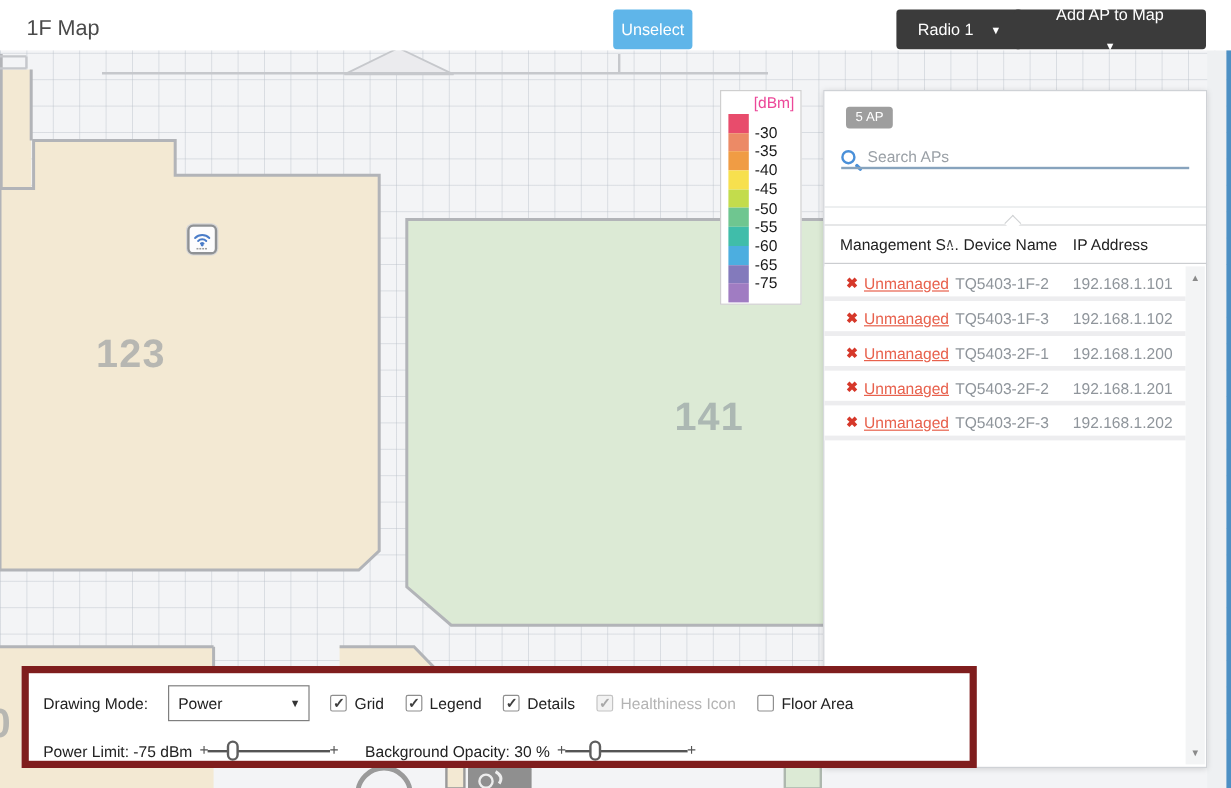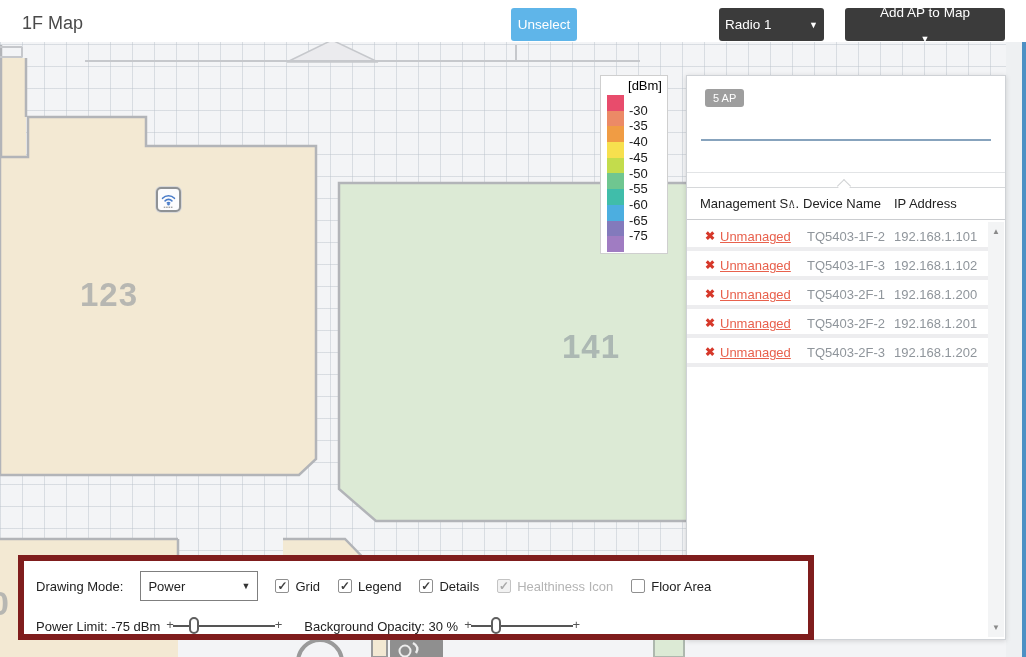"Radio 1" #btn-radio { justify-content: space-between -> none; left: 719px -> 747px }
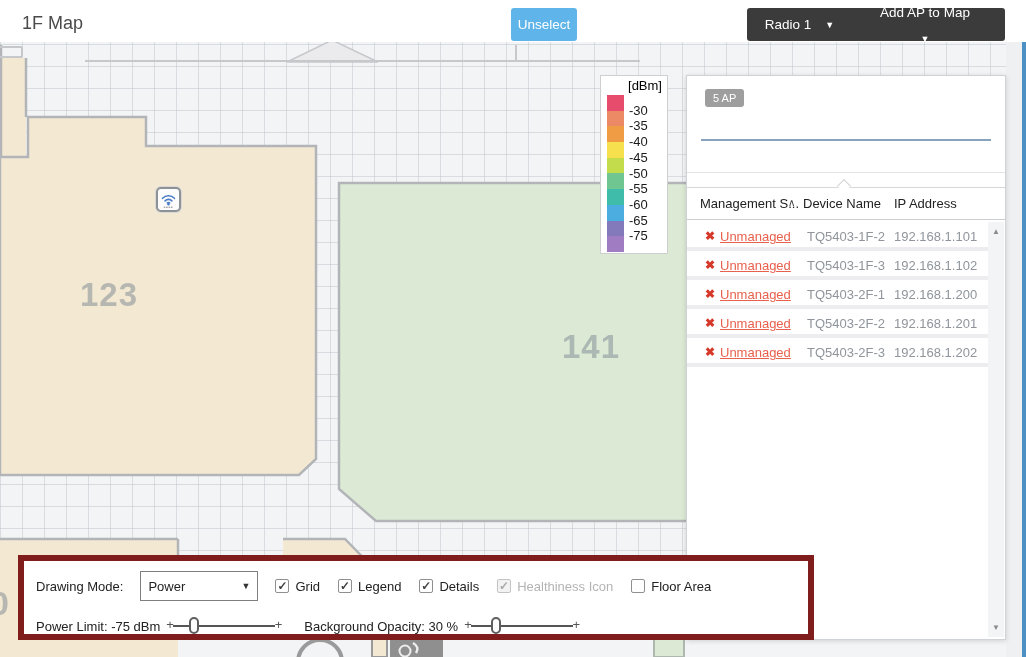"[dBm]" .lg-title { color: #000000 -> #ec4899 }
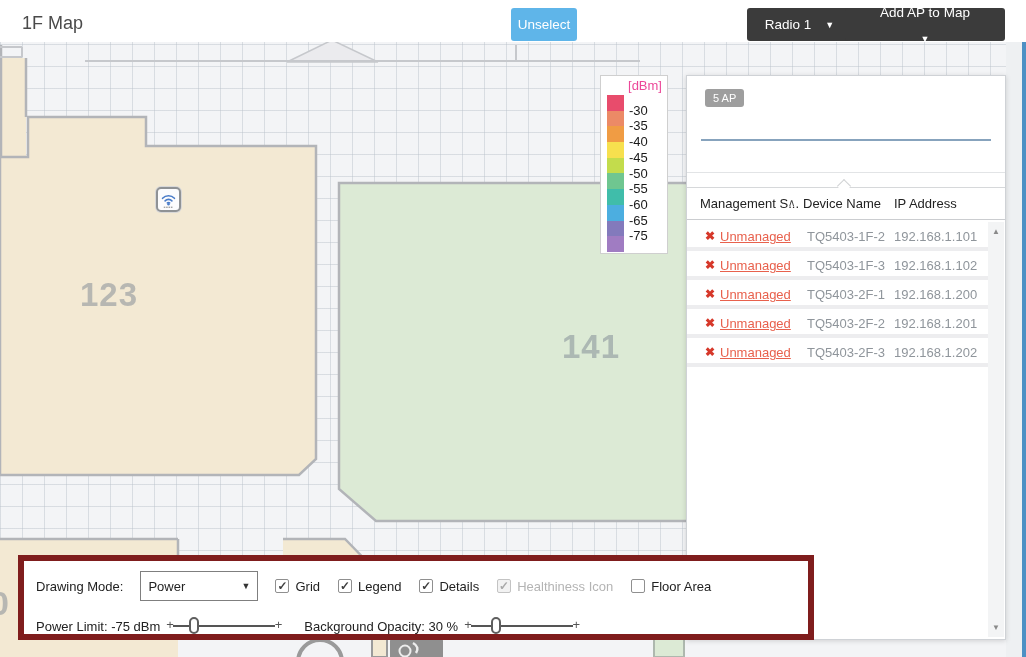"Search APs" div.search-row { html: none -> <div> <span></span> <input> </div> }
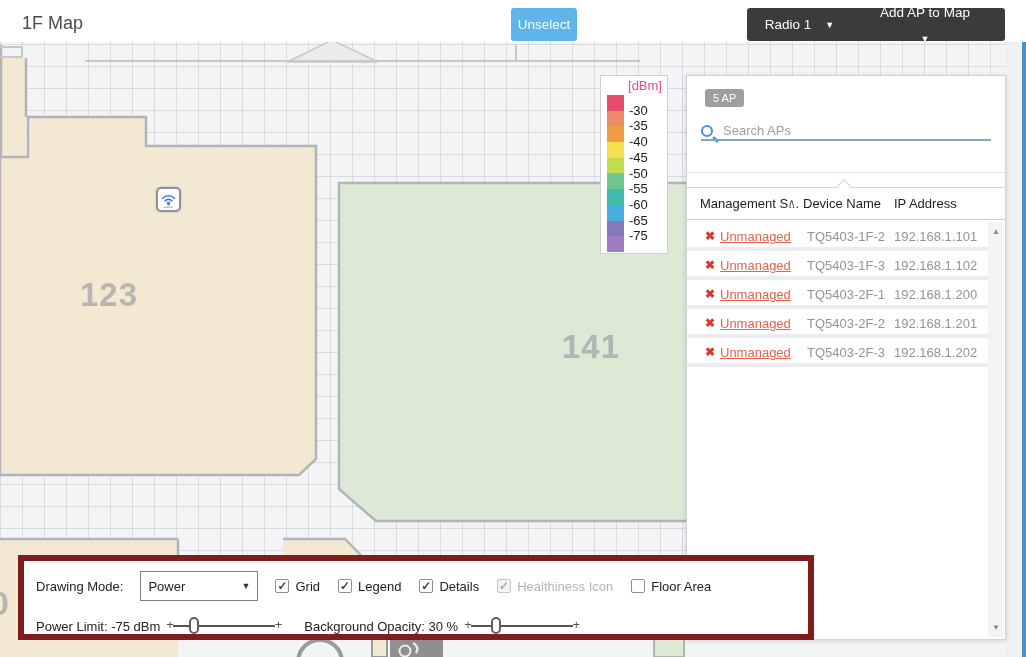"TQ5403-1F-2" .ap-row .dev { left: 120px -> 109px }
